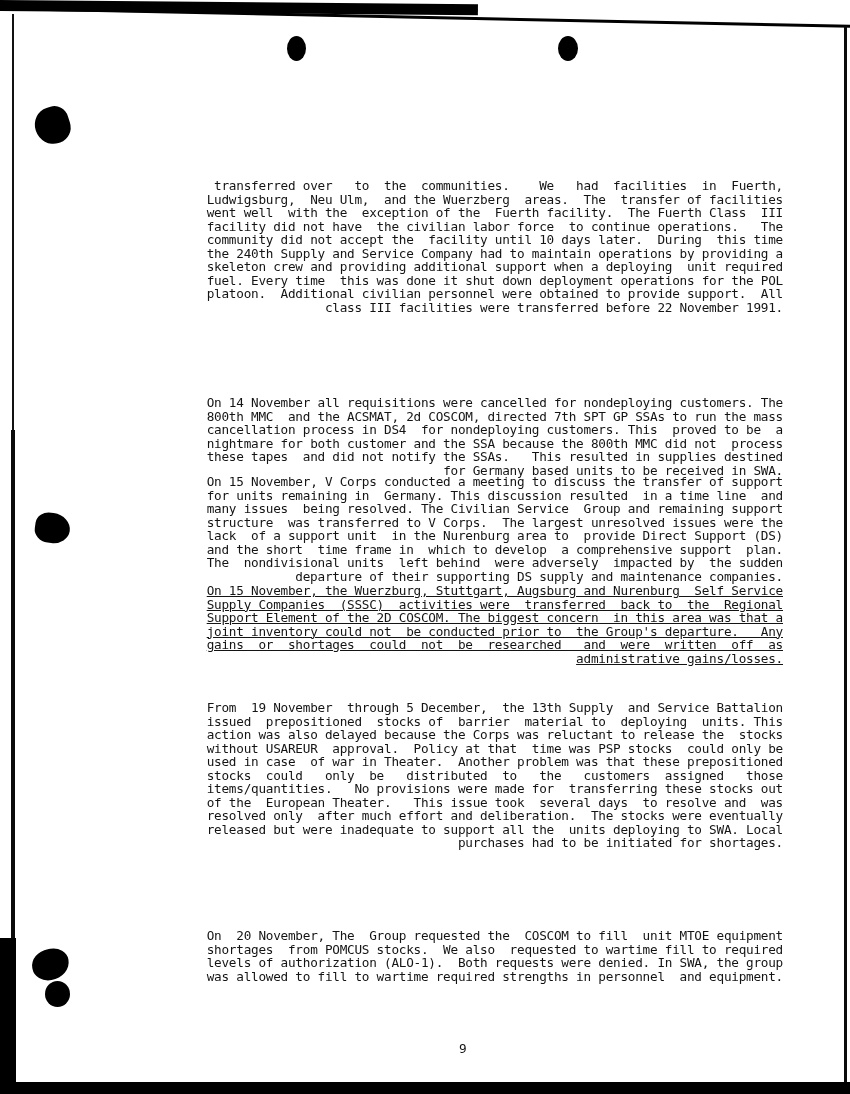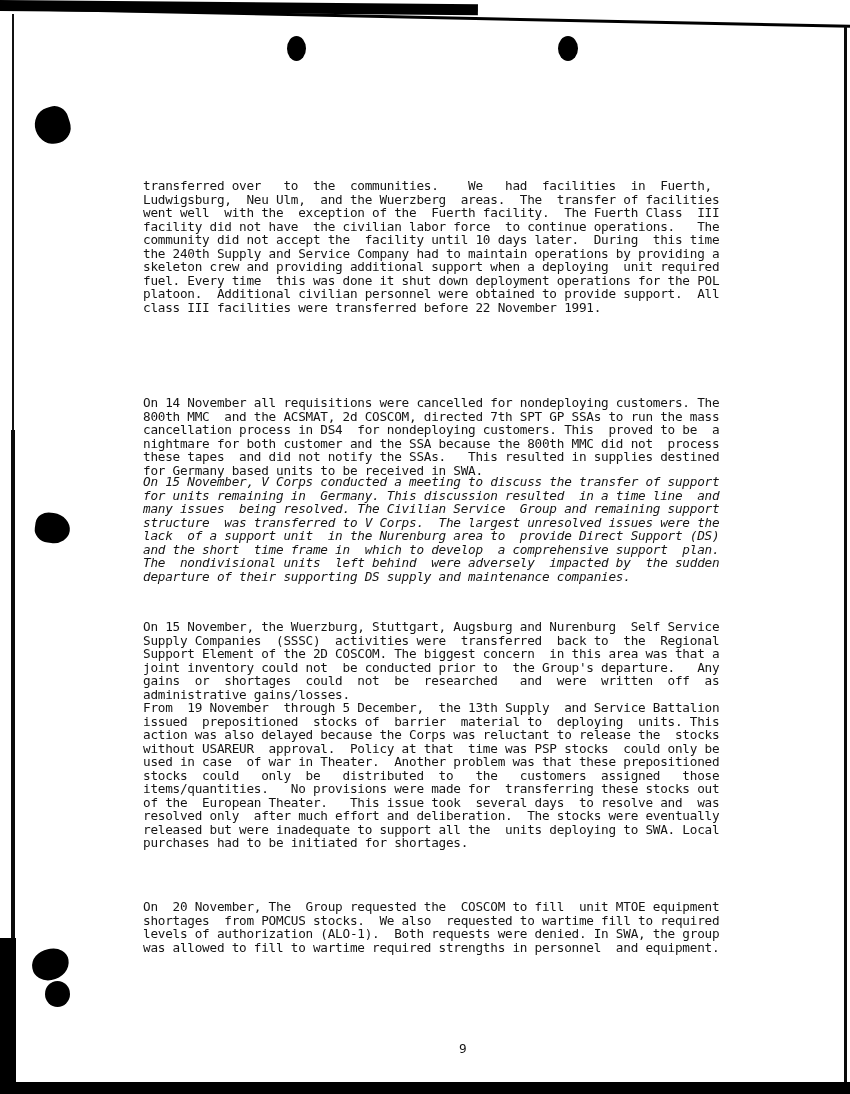"transferred over to the communities." .page { text-align: none -> right }
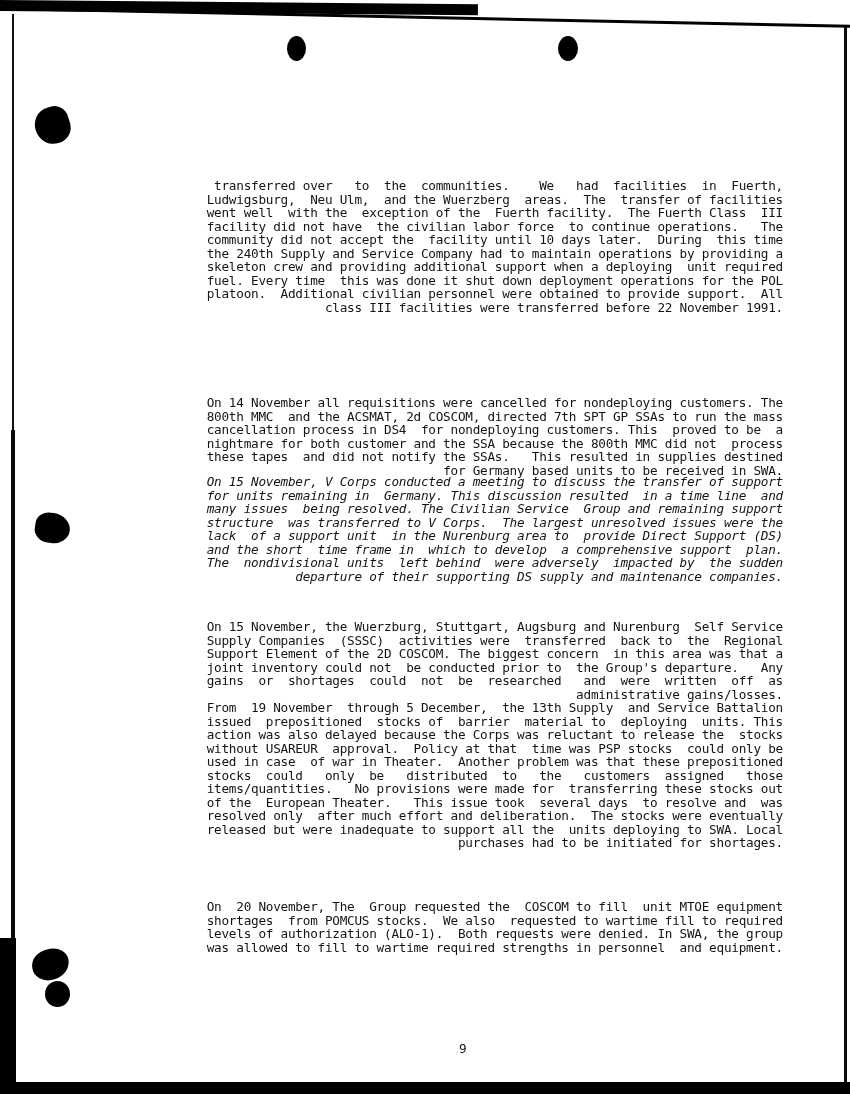"On 15 November, V Corps" .p3 { font-style: italic -> none }
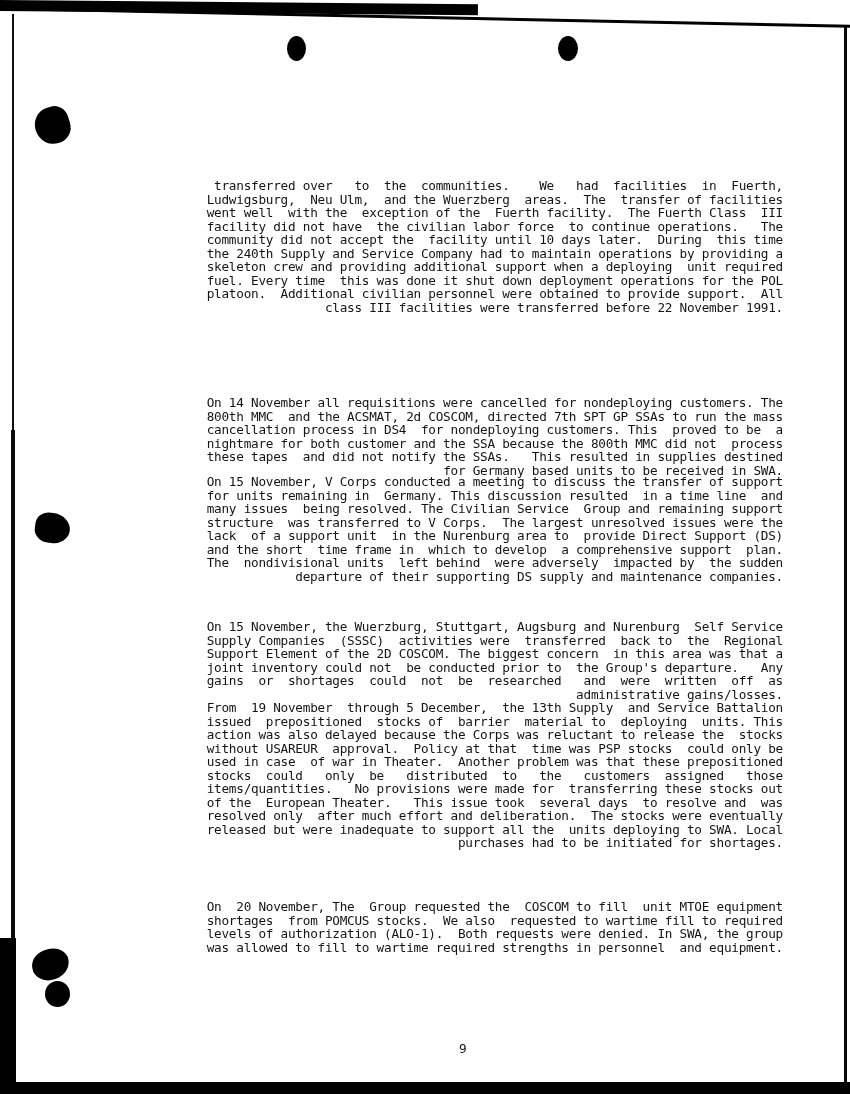"On 15 November, the Wuerzburg," .p4 { text-decoration: none -> underline; top: 620px -> 584px }
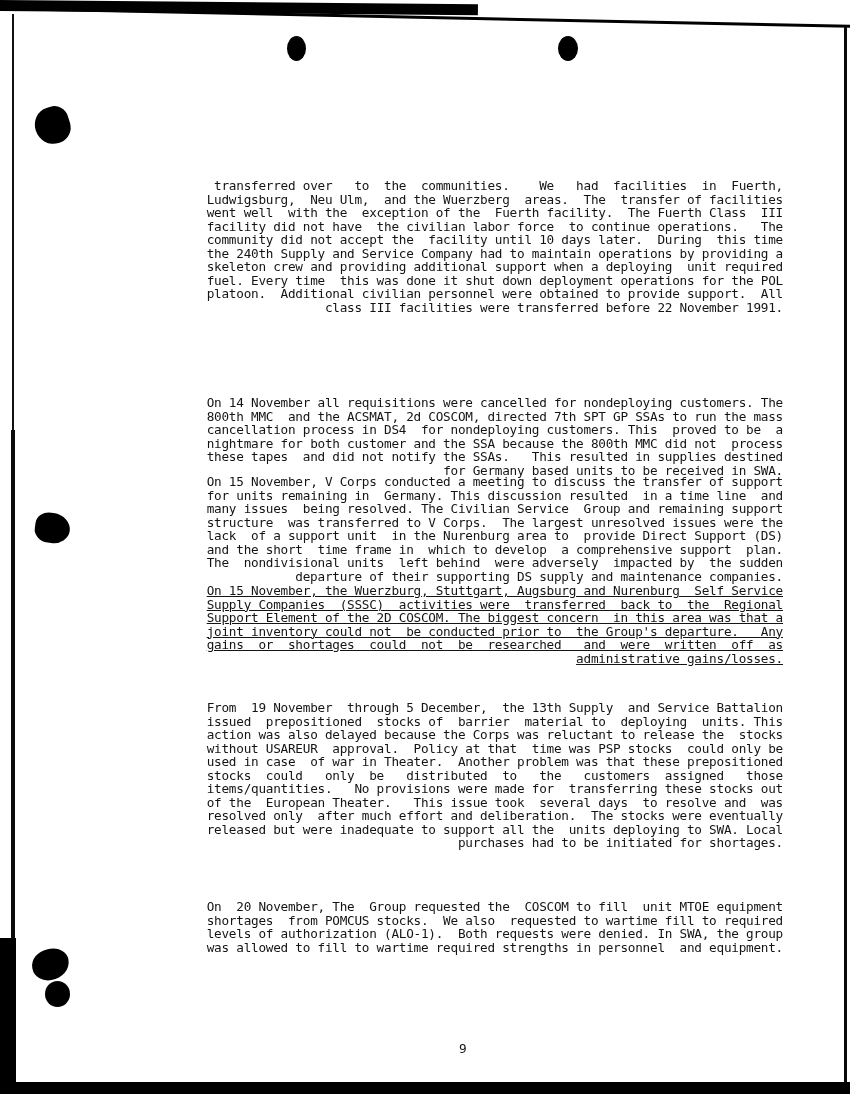"On 20 November, The Group" .p6 { top: 900px -> 929px }
